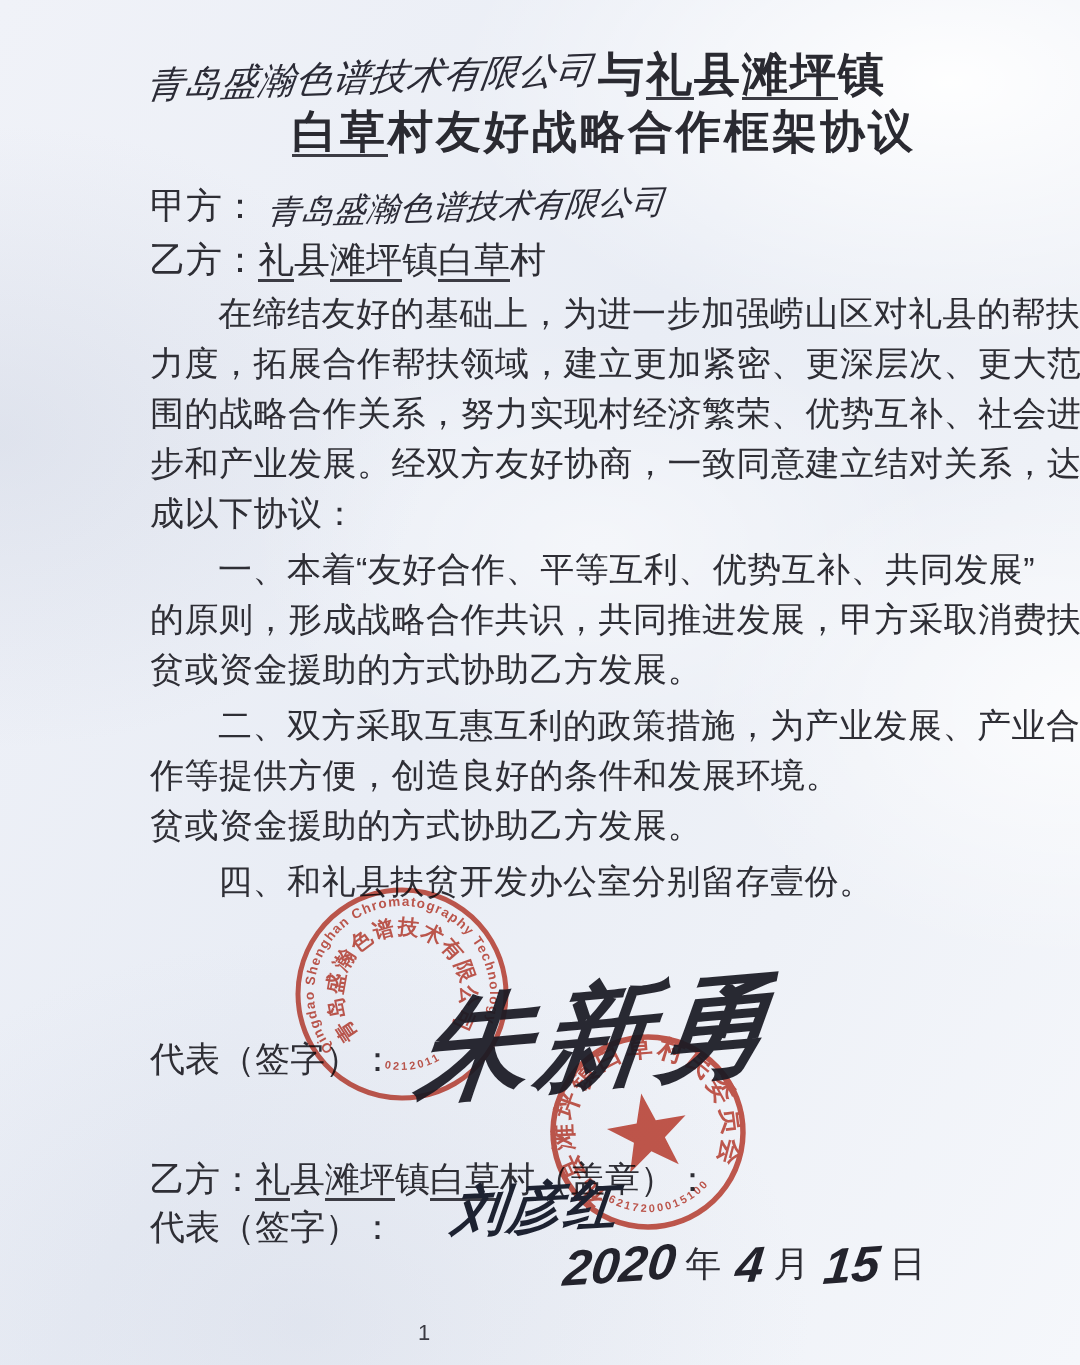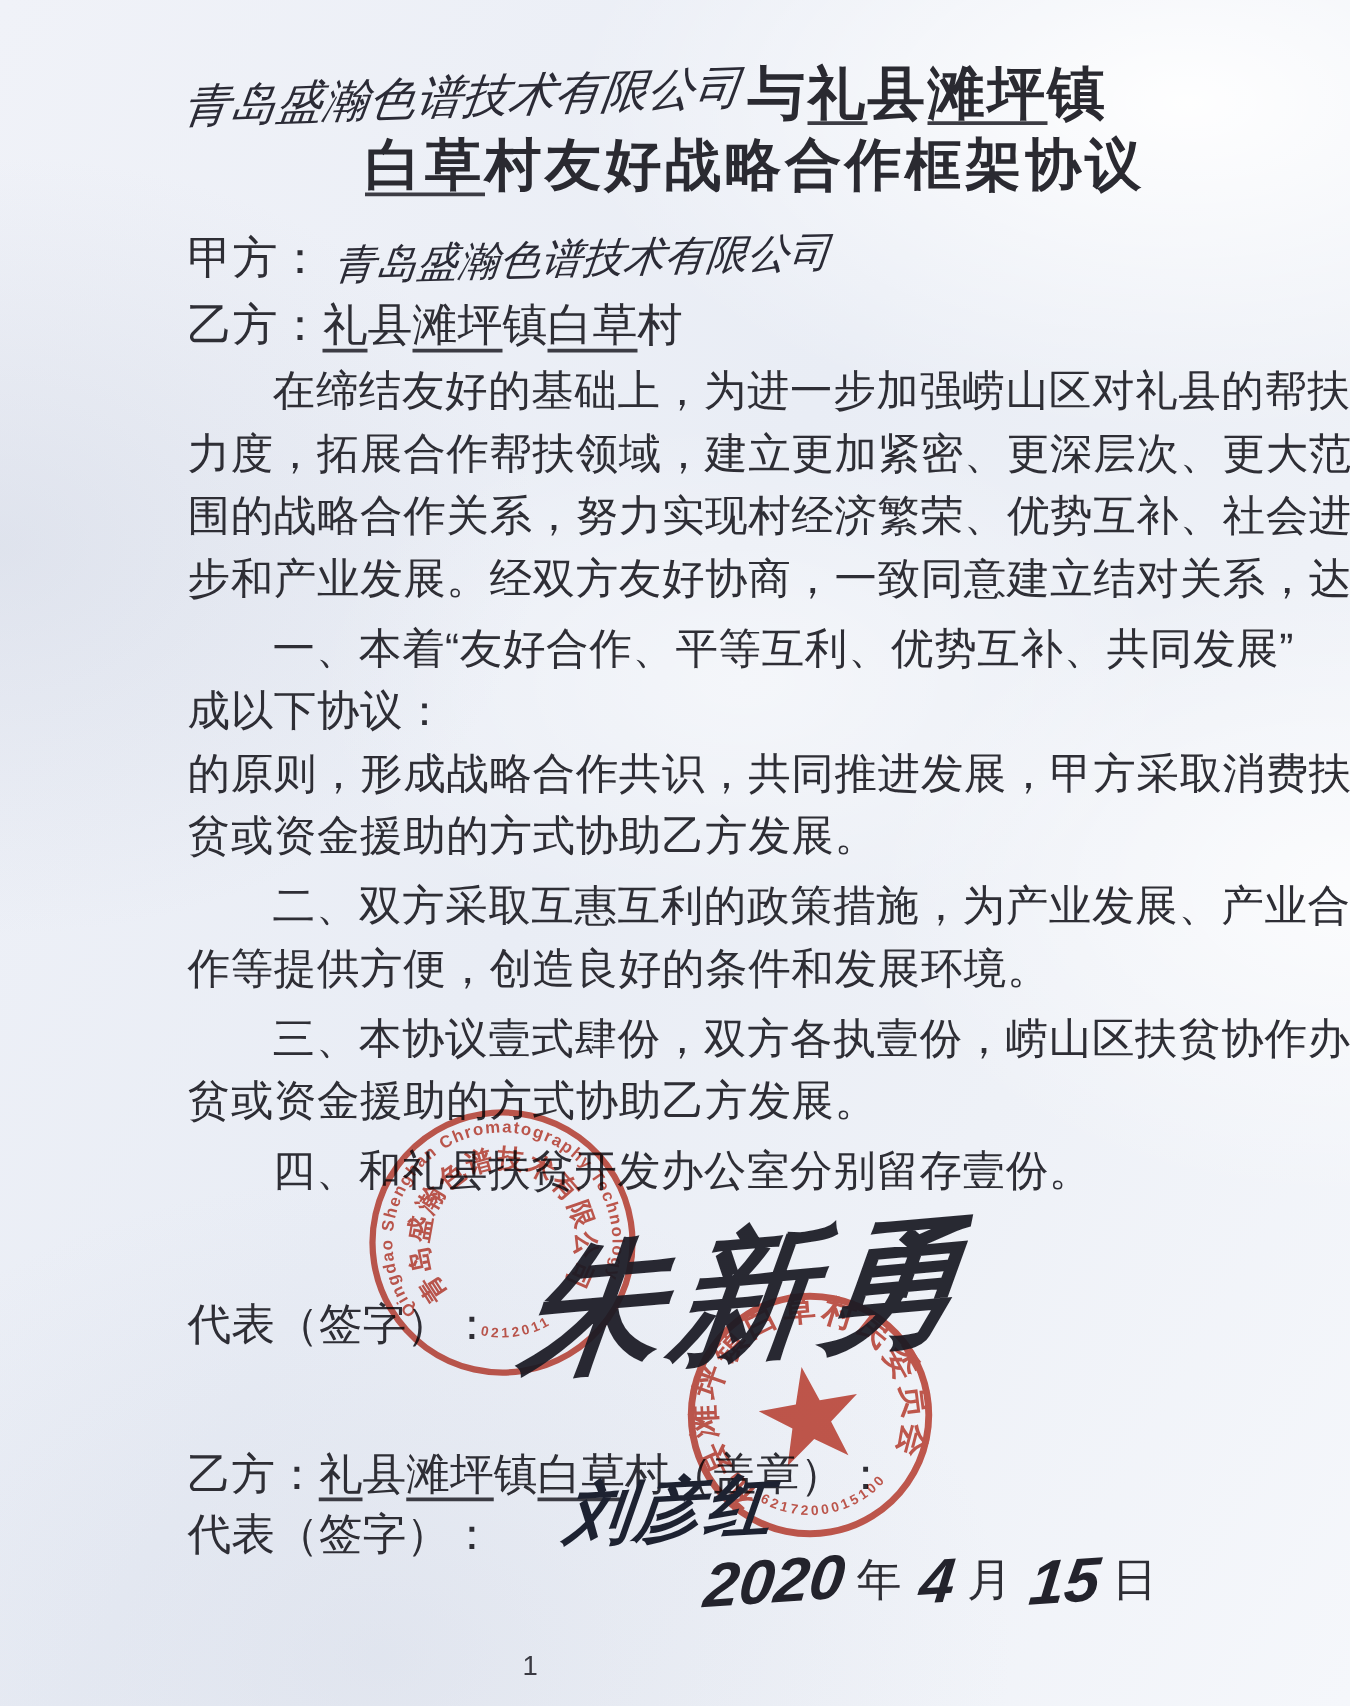"一、本着“友好合作、平等互利、优势互补、共同发展”" div.line { order: before "成以下协议：" -> after "成以下协议：" }
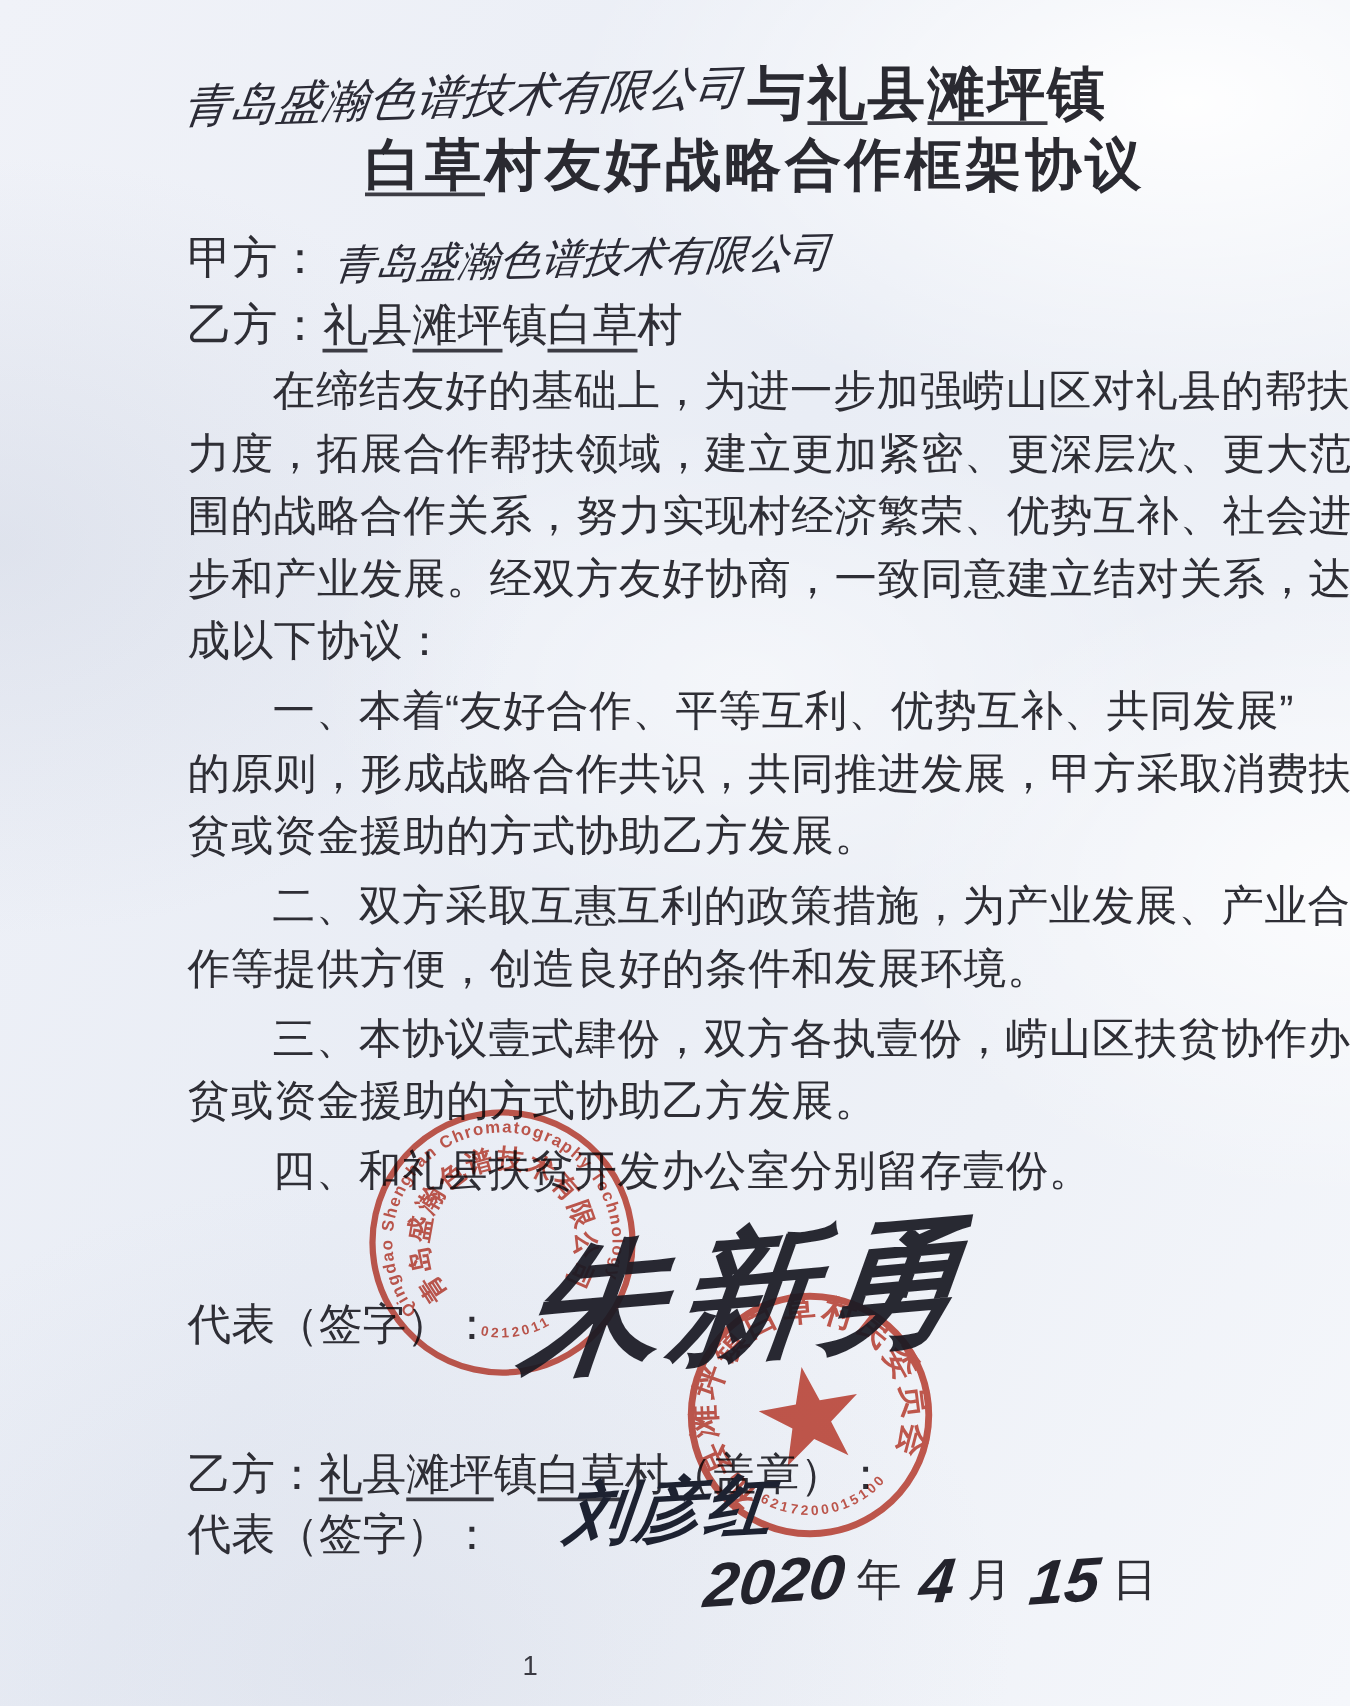"三、本协议壹式肆份，双方各执壹份，崂山区扶贫协作办" div.line { html: <div>三、本协议壹式肆份，双方各执壹份，崂山区扶贫协作办</div> -> none }
